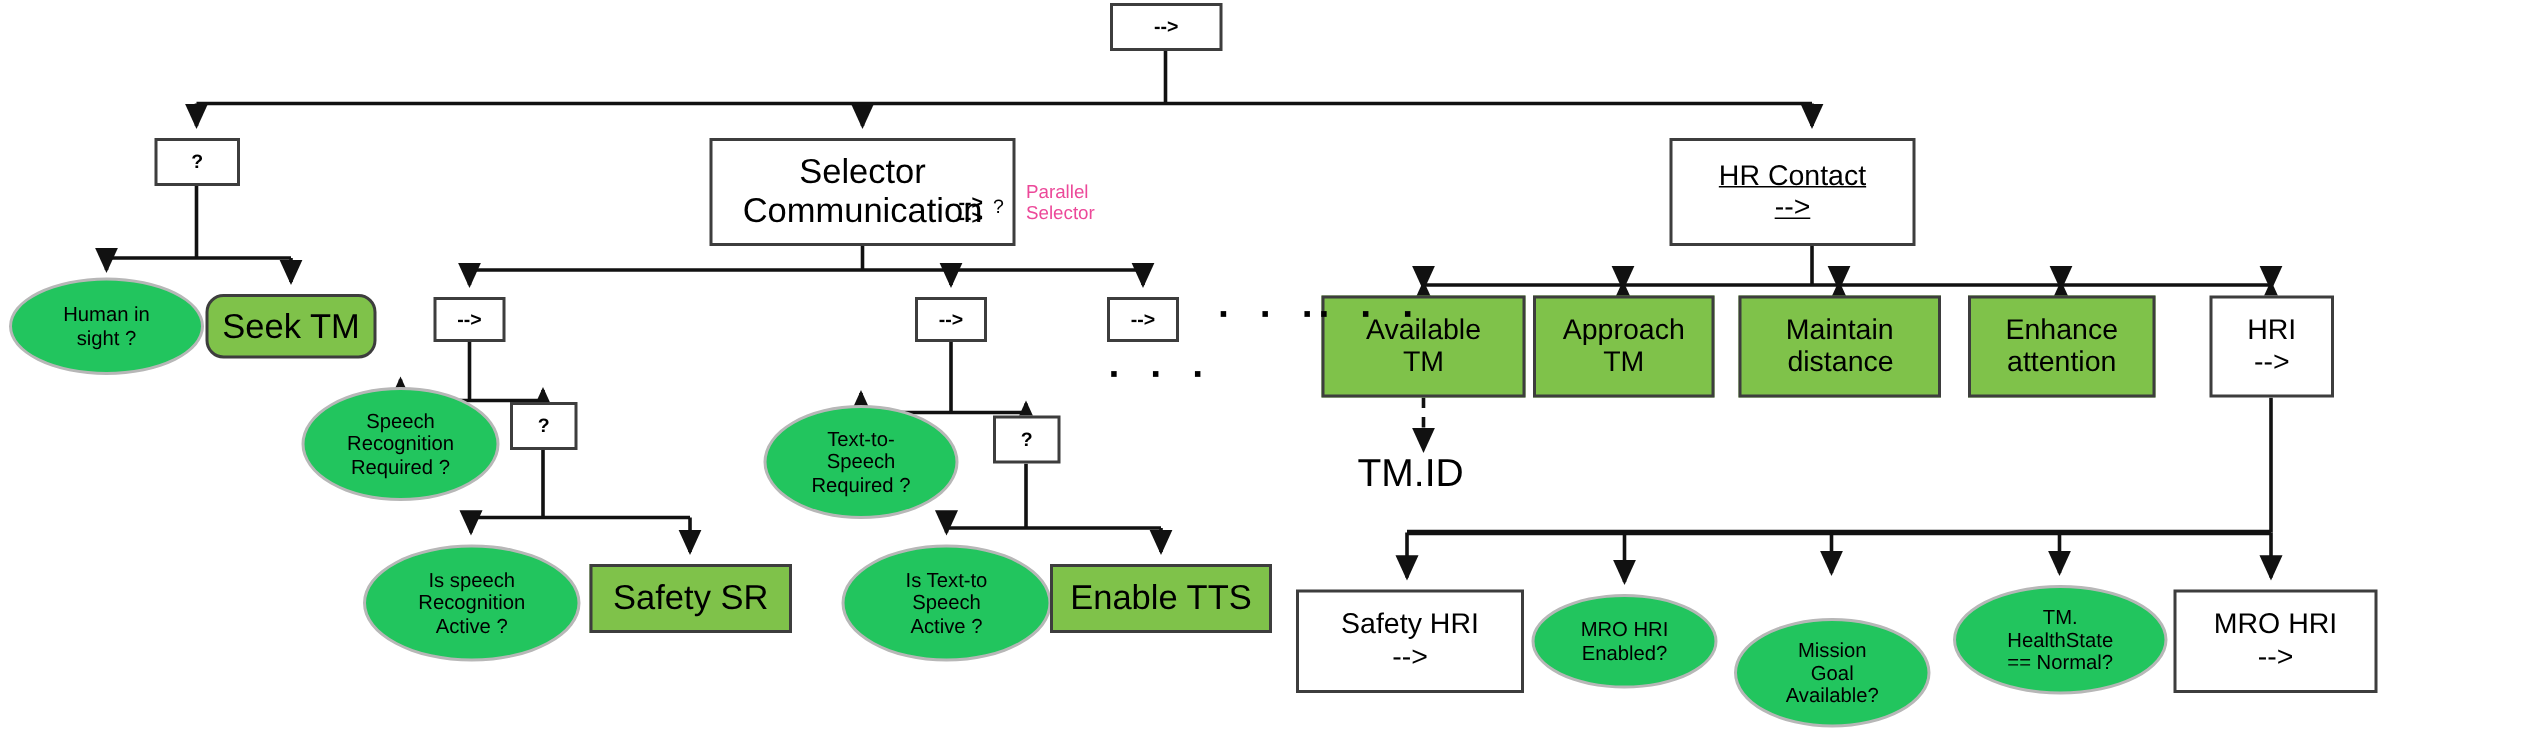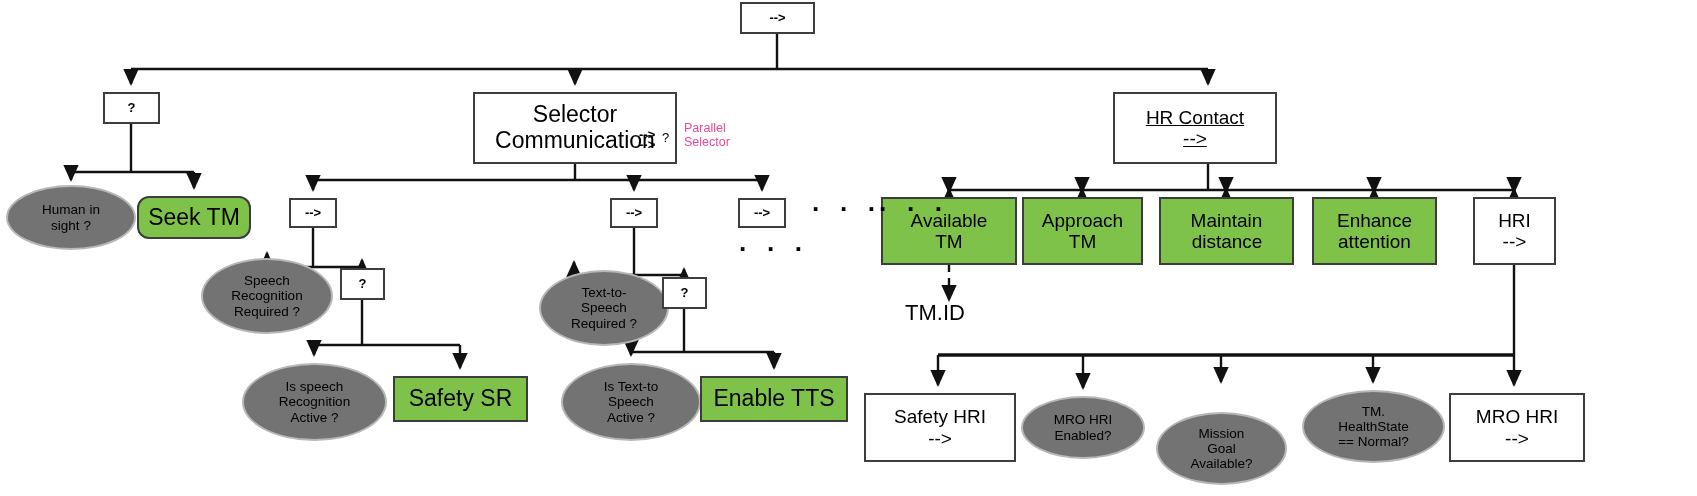"Human in" .node.cond { background: #737373 -> #22c55e }
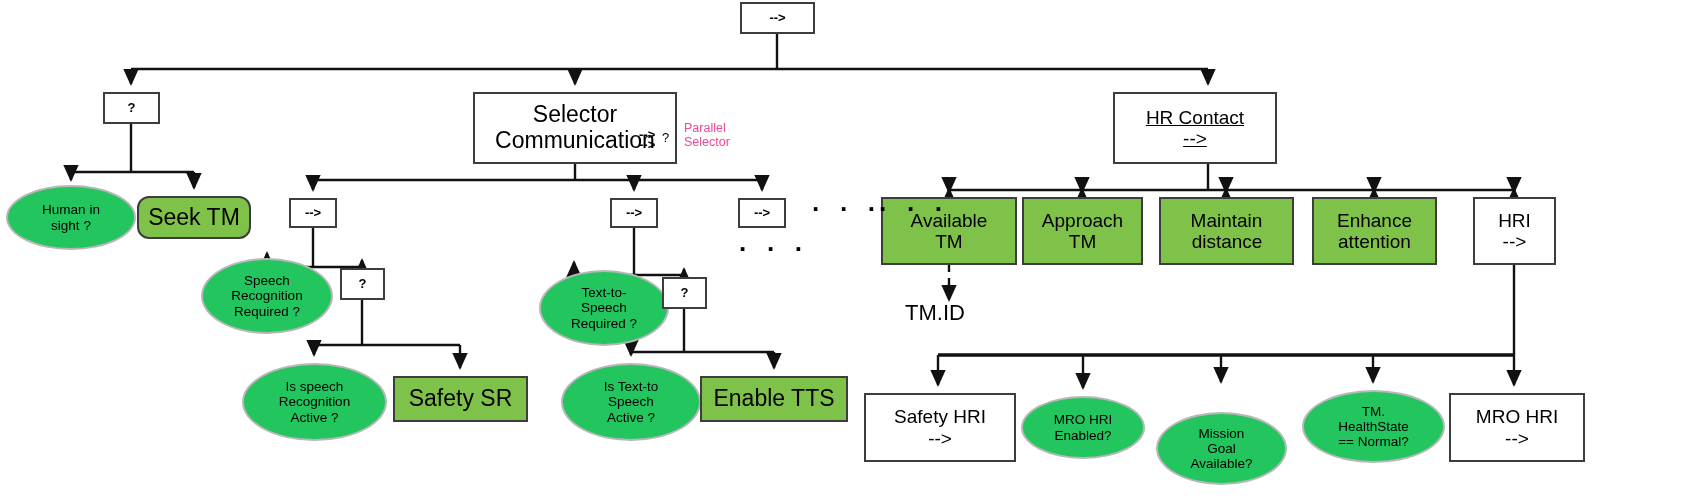"Text-to-" div.node { left: 539px -> 509px }
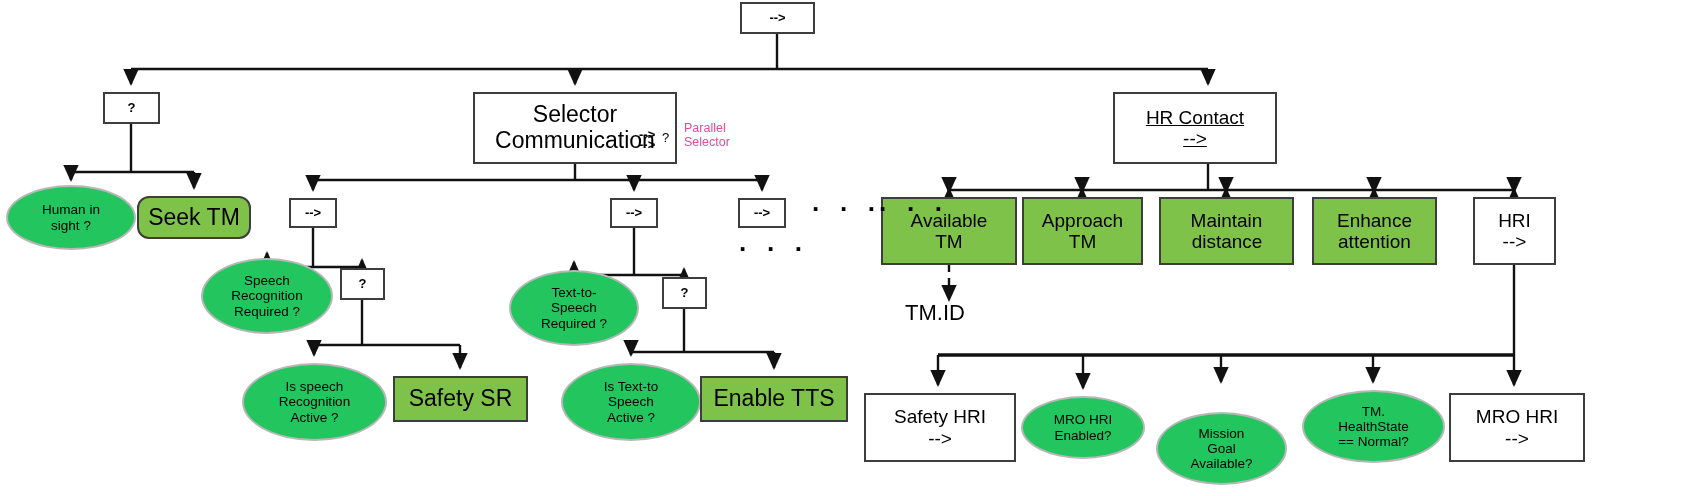"TM.ID" .tmid { font-size: 22px -> 26px }
